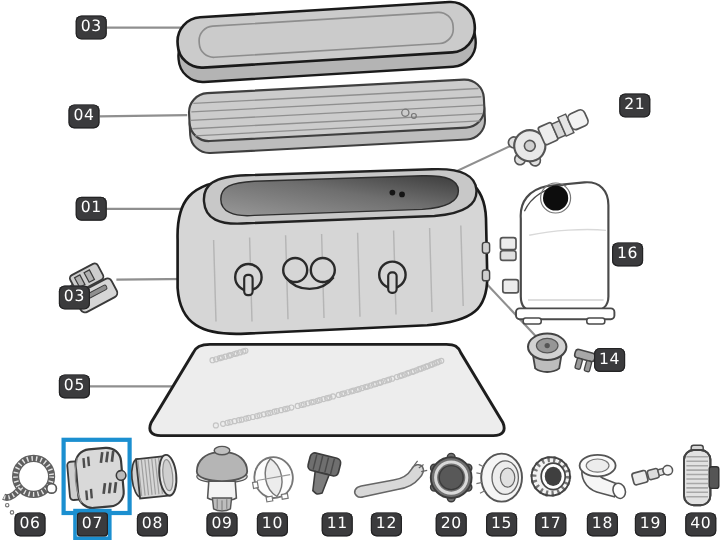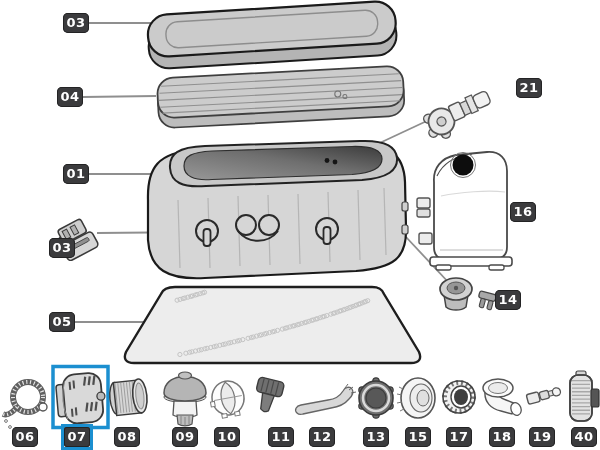"03" .badge { font-weight: 700 -> 400 }
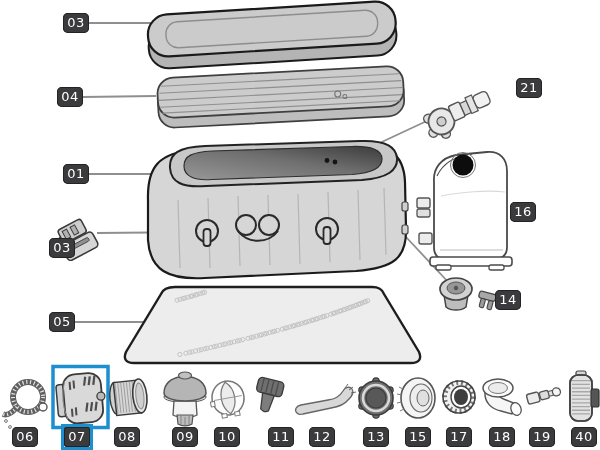"13" div.badge { text: 13 -> 20 }
